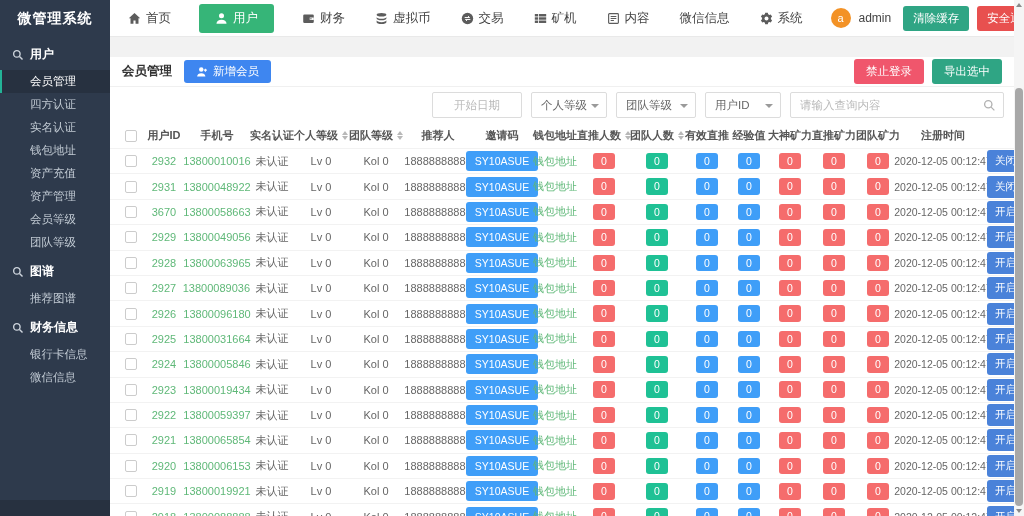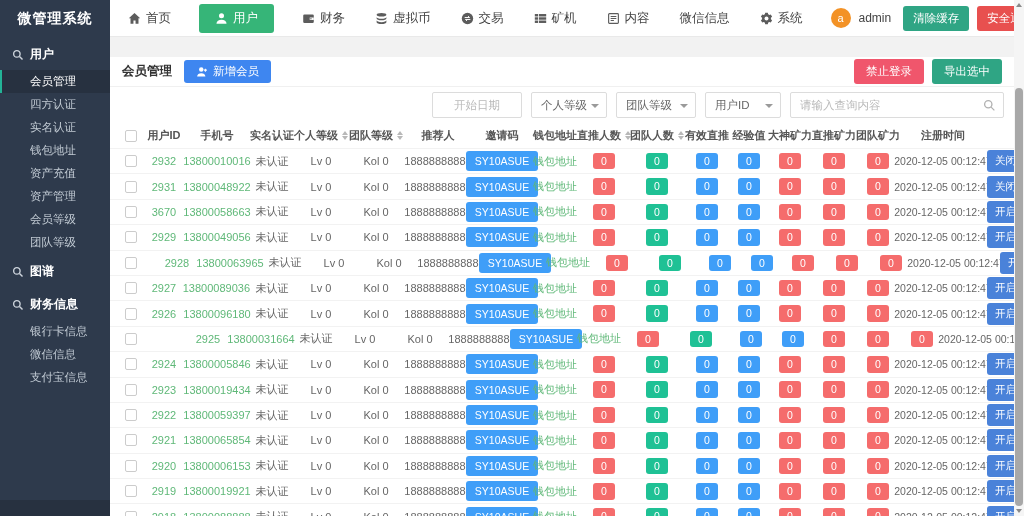"2928" div.td { margin-left: 13px -> none }
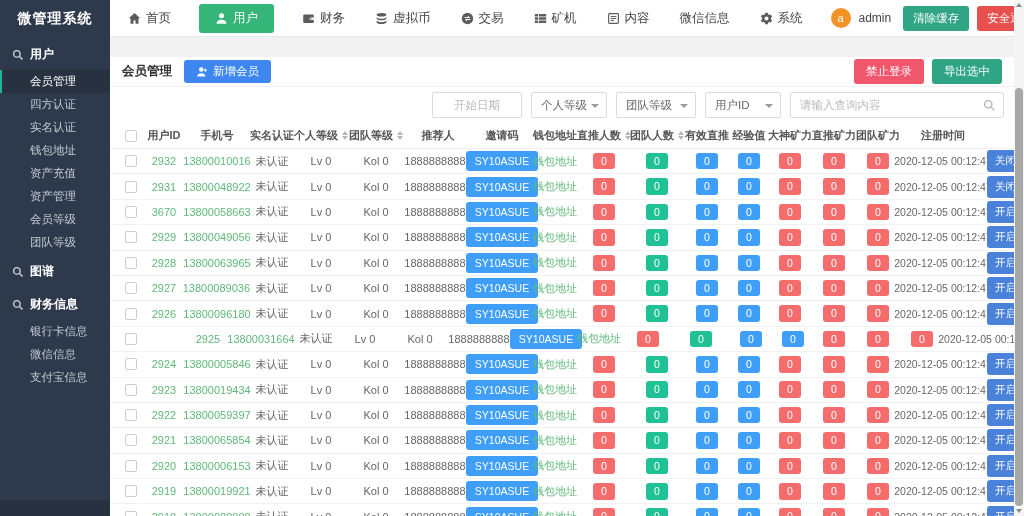"推荐图谱" div.side-item { html: none -> <div>推荐图谱</div> }
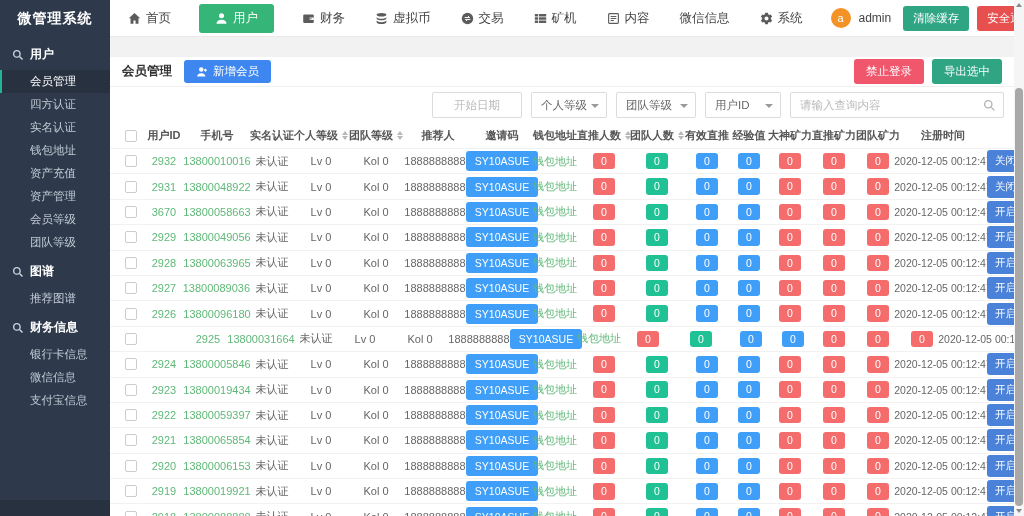"2925" div.td { margin-left: 44px -> none }
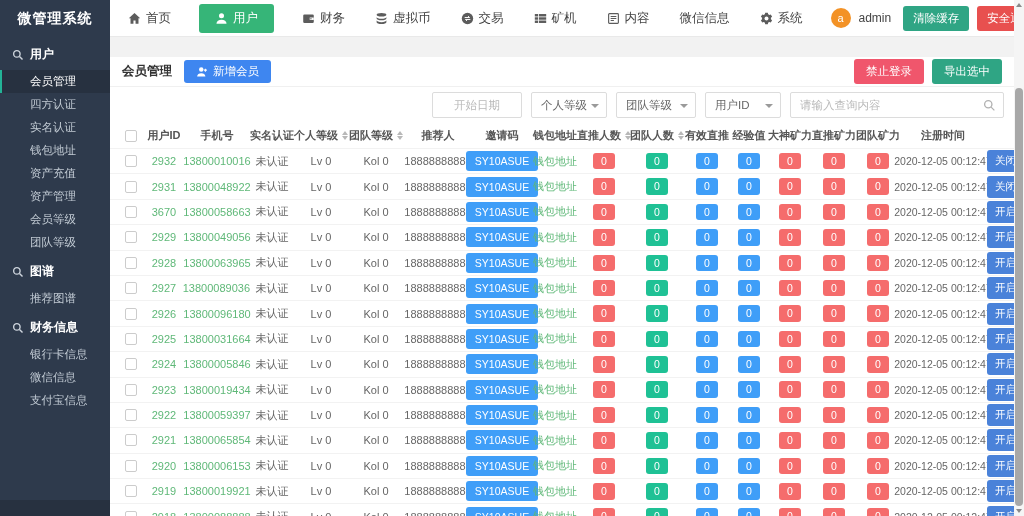"支付宝信息" div.side-item { html: <div>支付宝信息</div> -> none }
